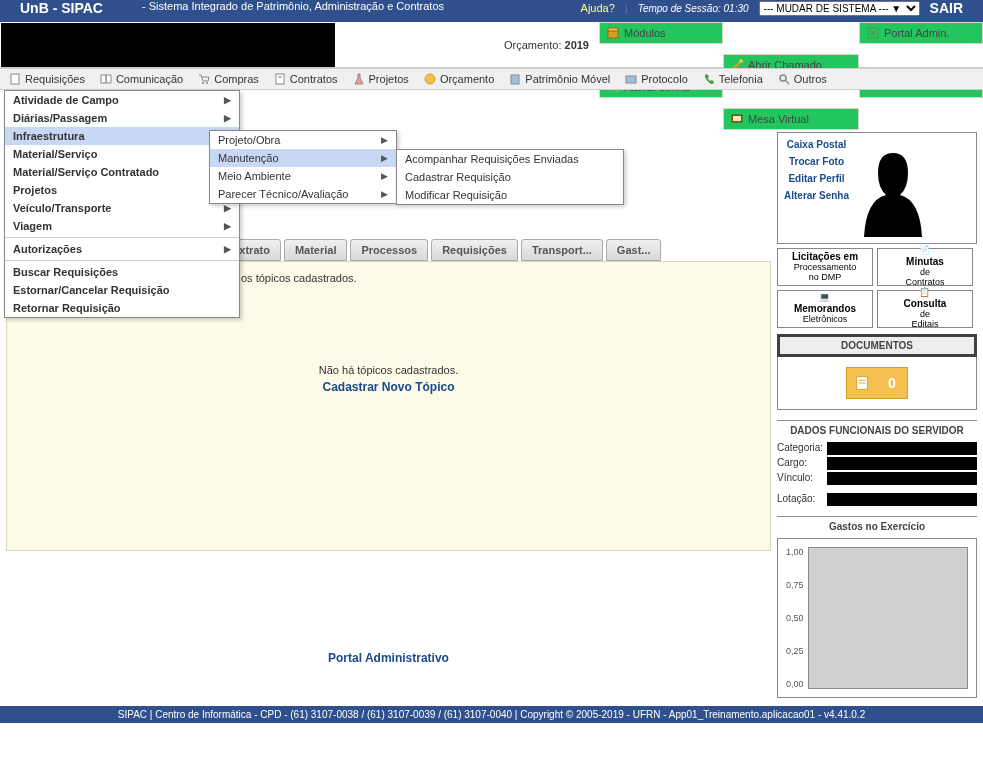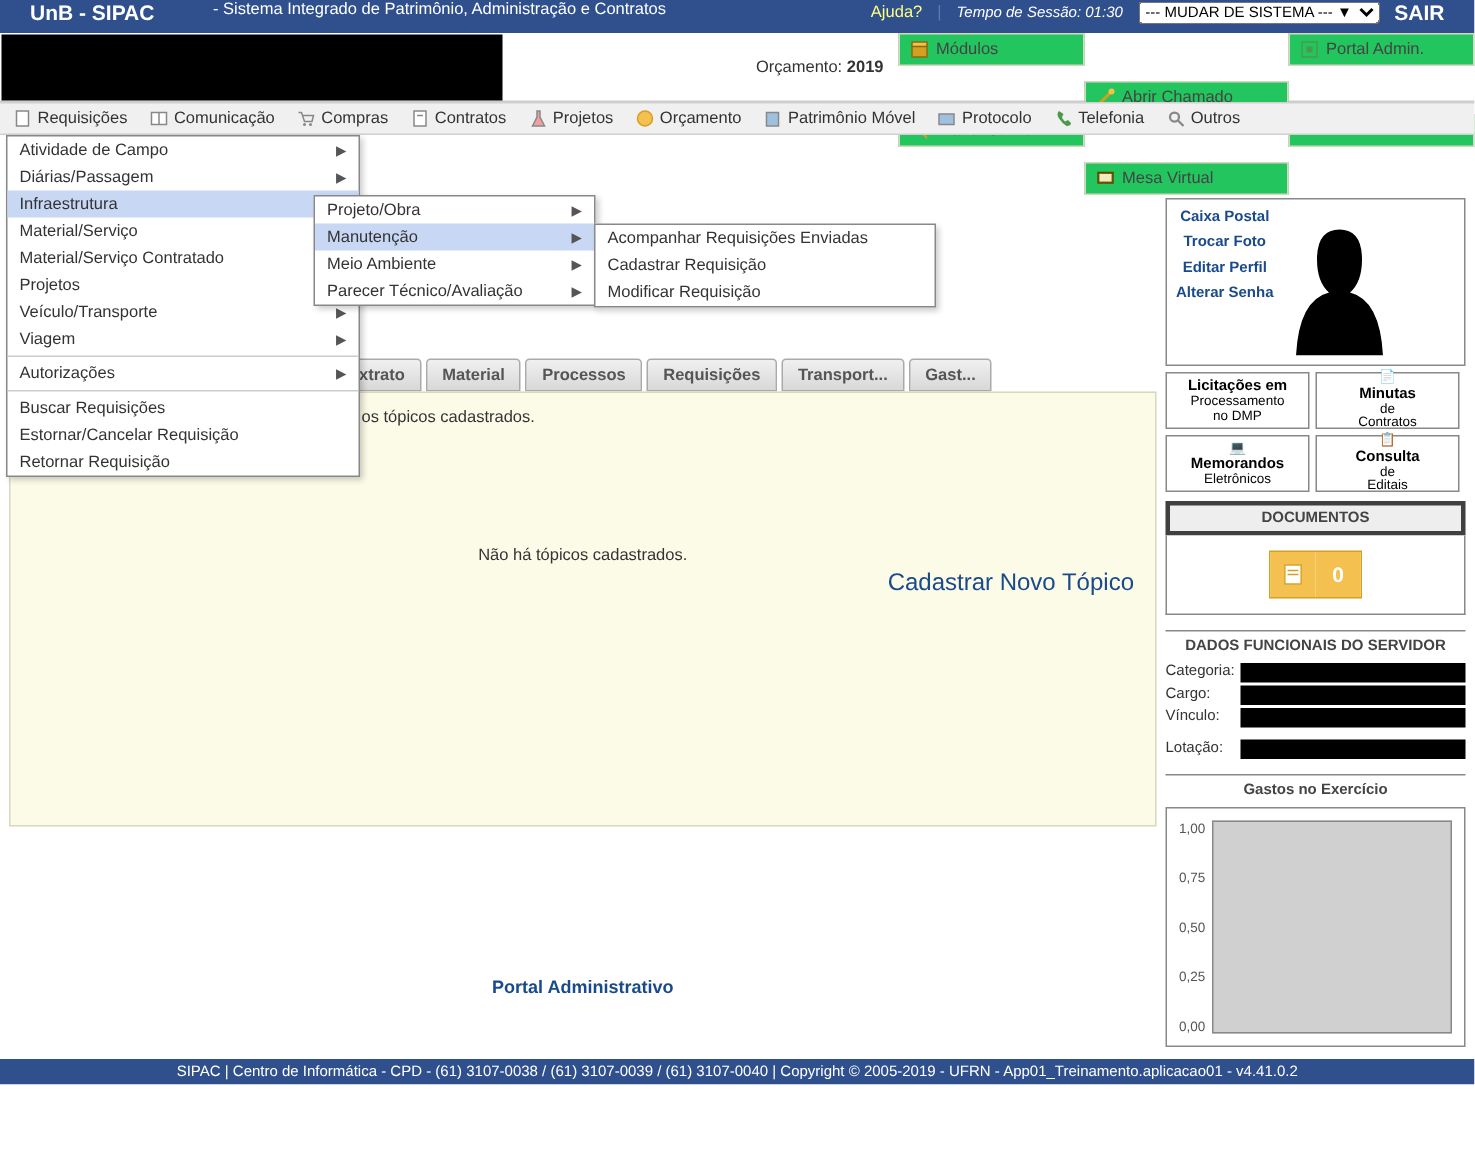"Atividade de Campo" .dd1 { font-weight: none -> bold }
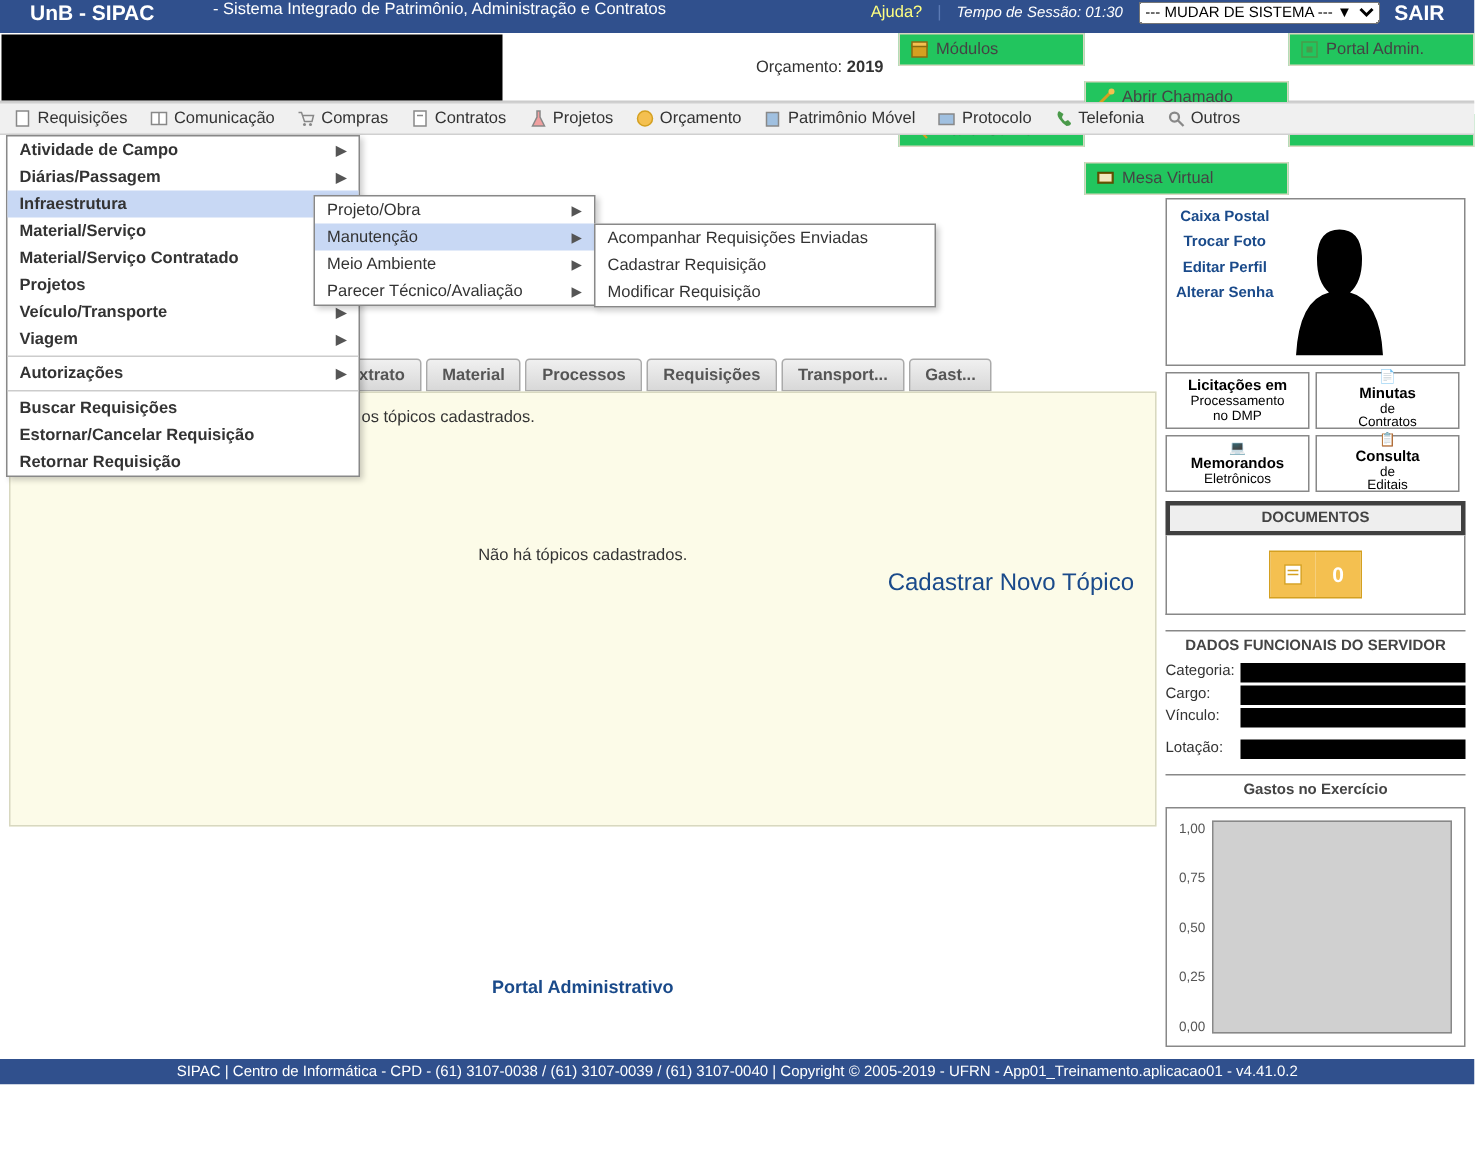"Cadastrar Novo Tópico" .no-topics .cadastrar { font-size: 16px -> 12px; font-weight: normal -> bold; text-align: right -> none }
